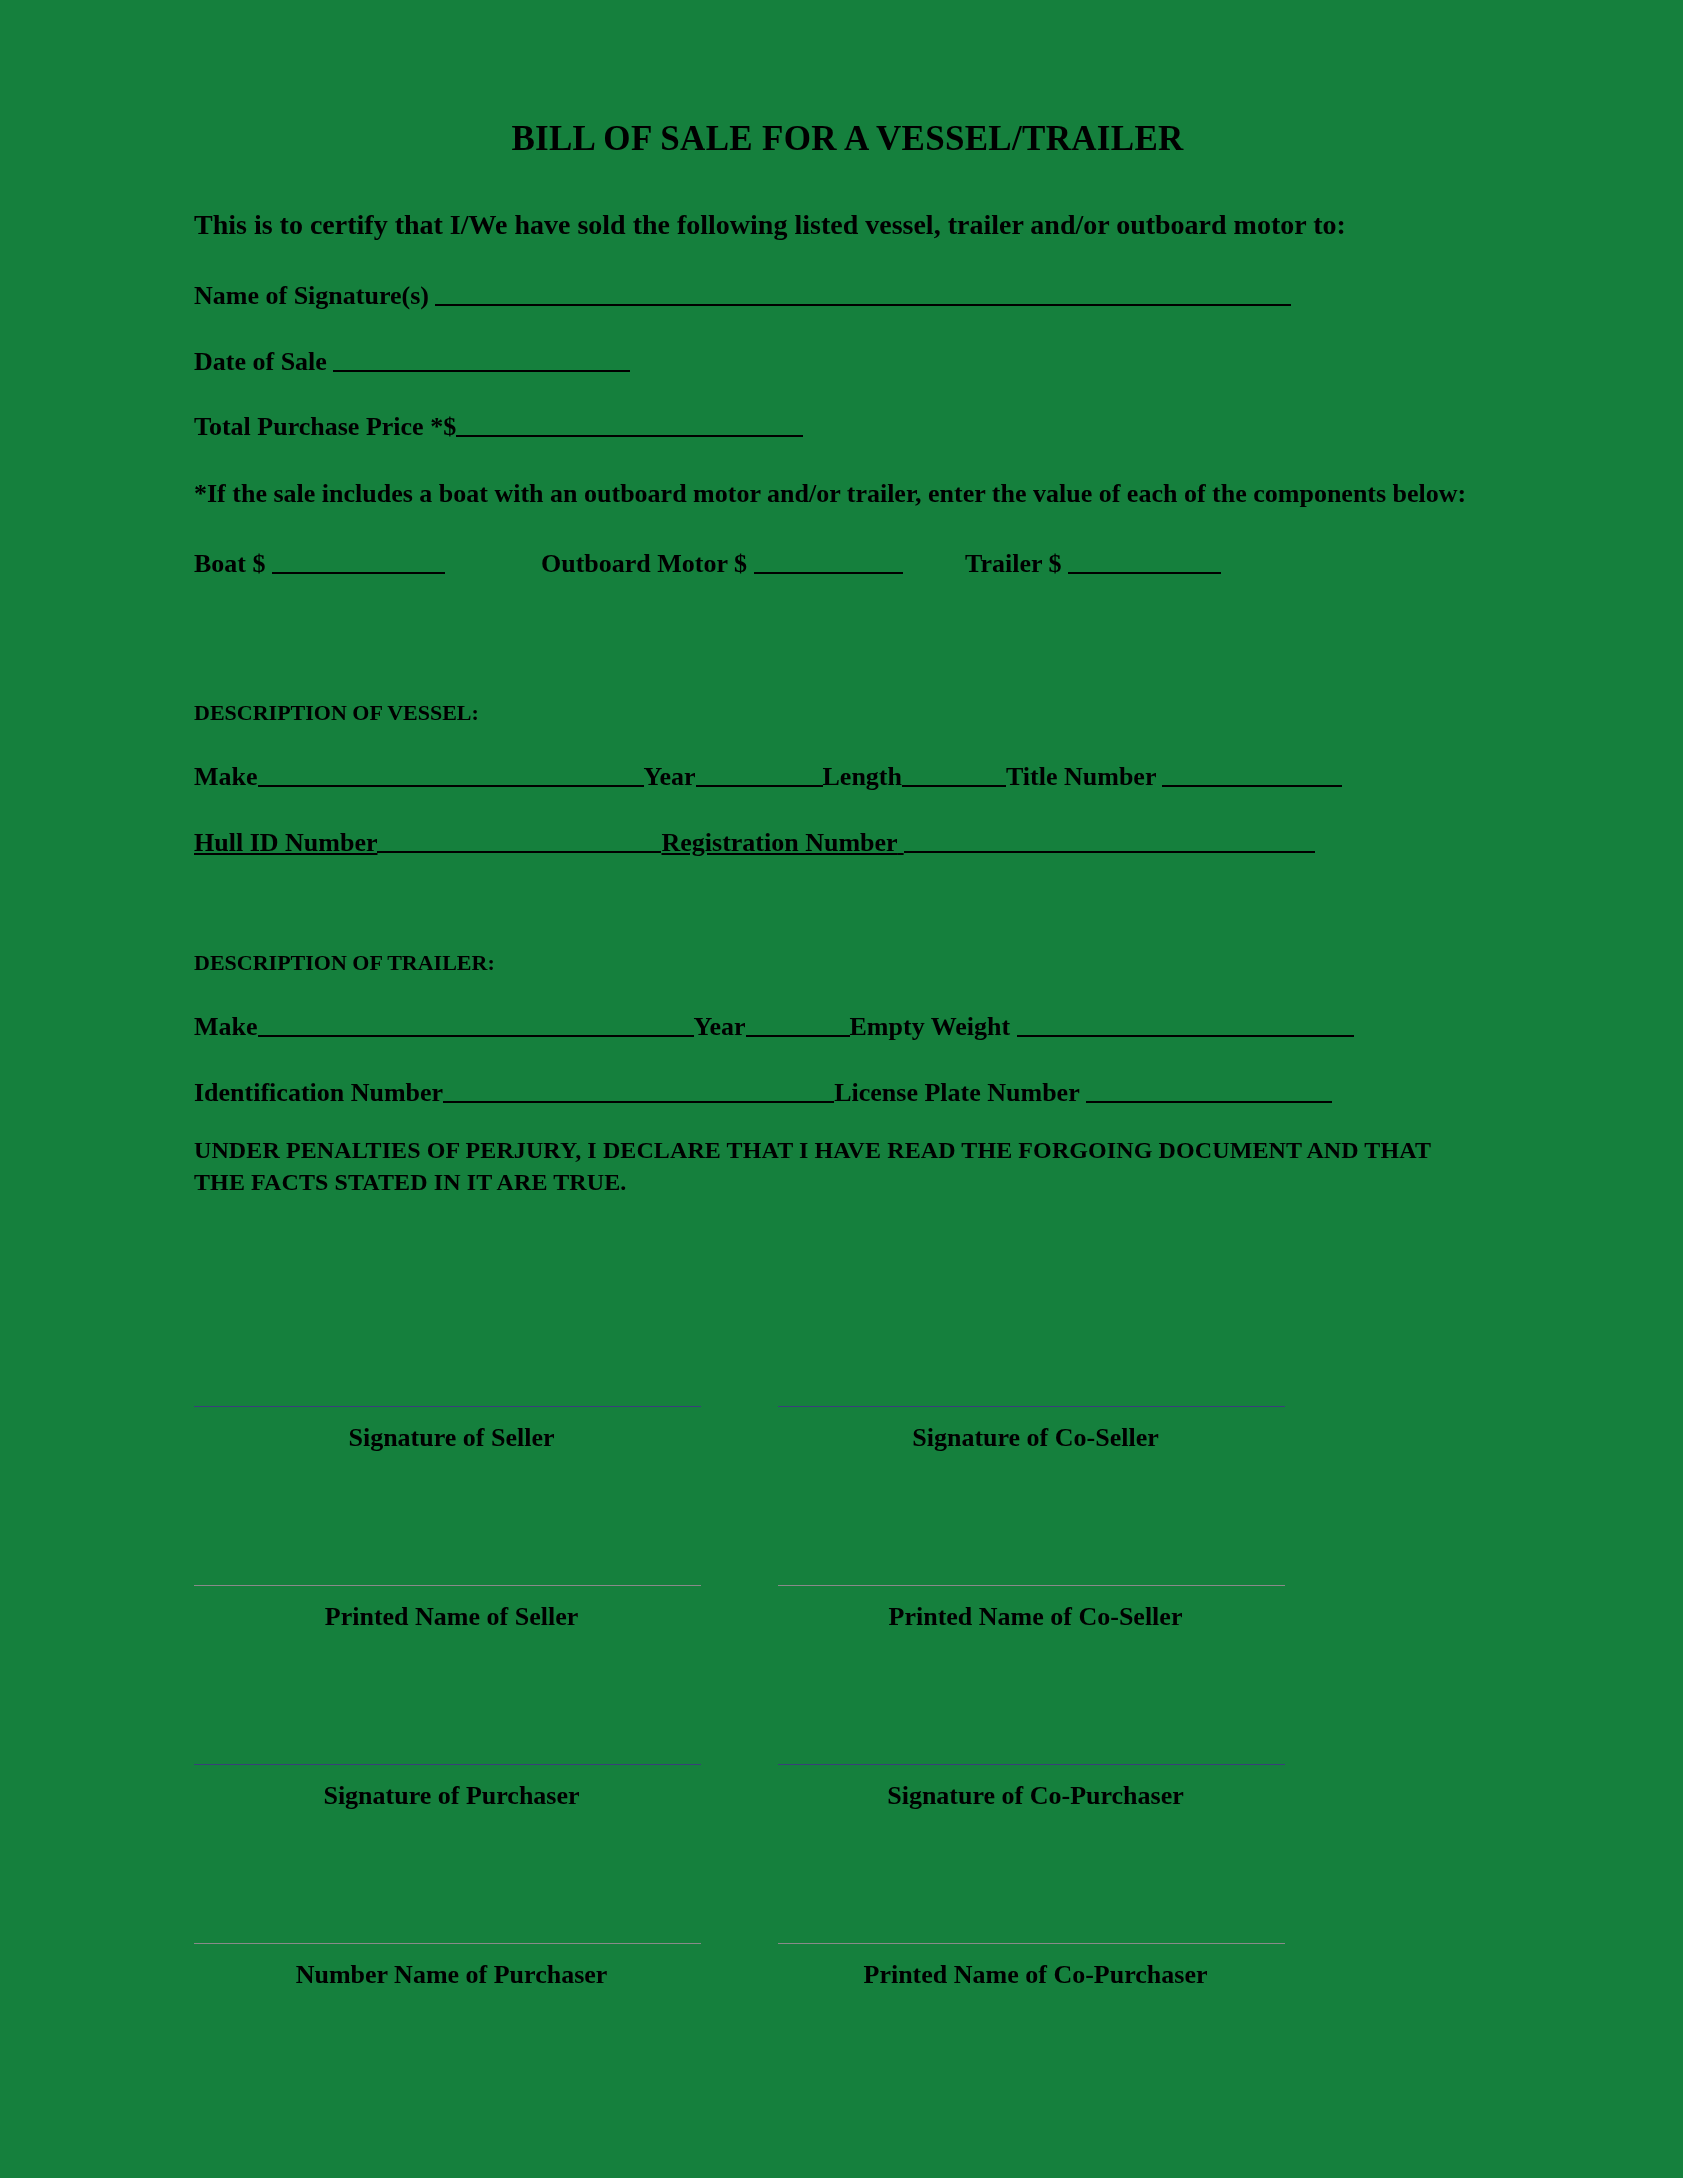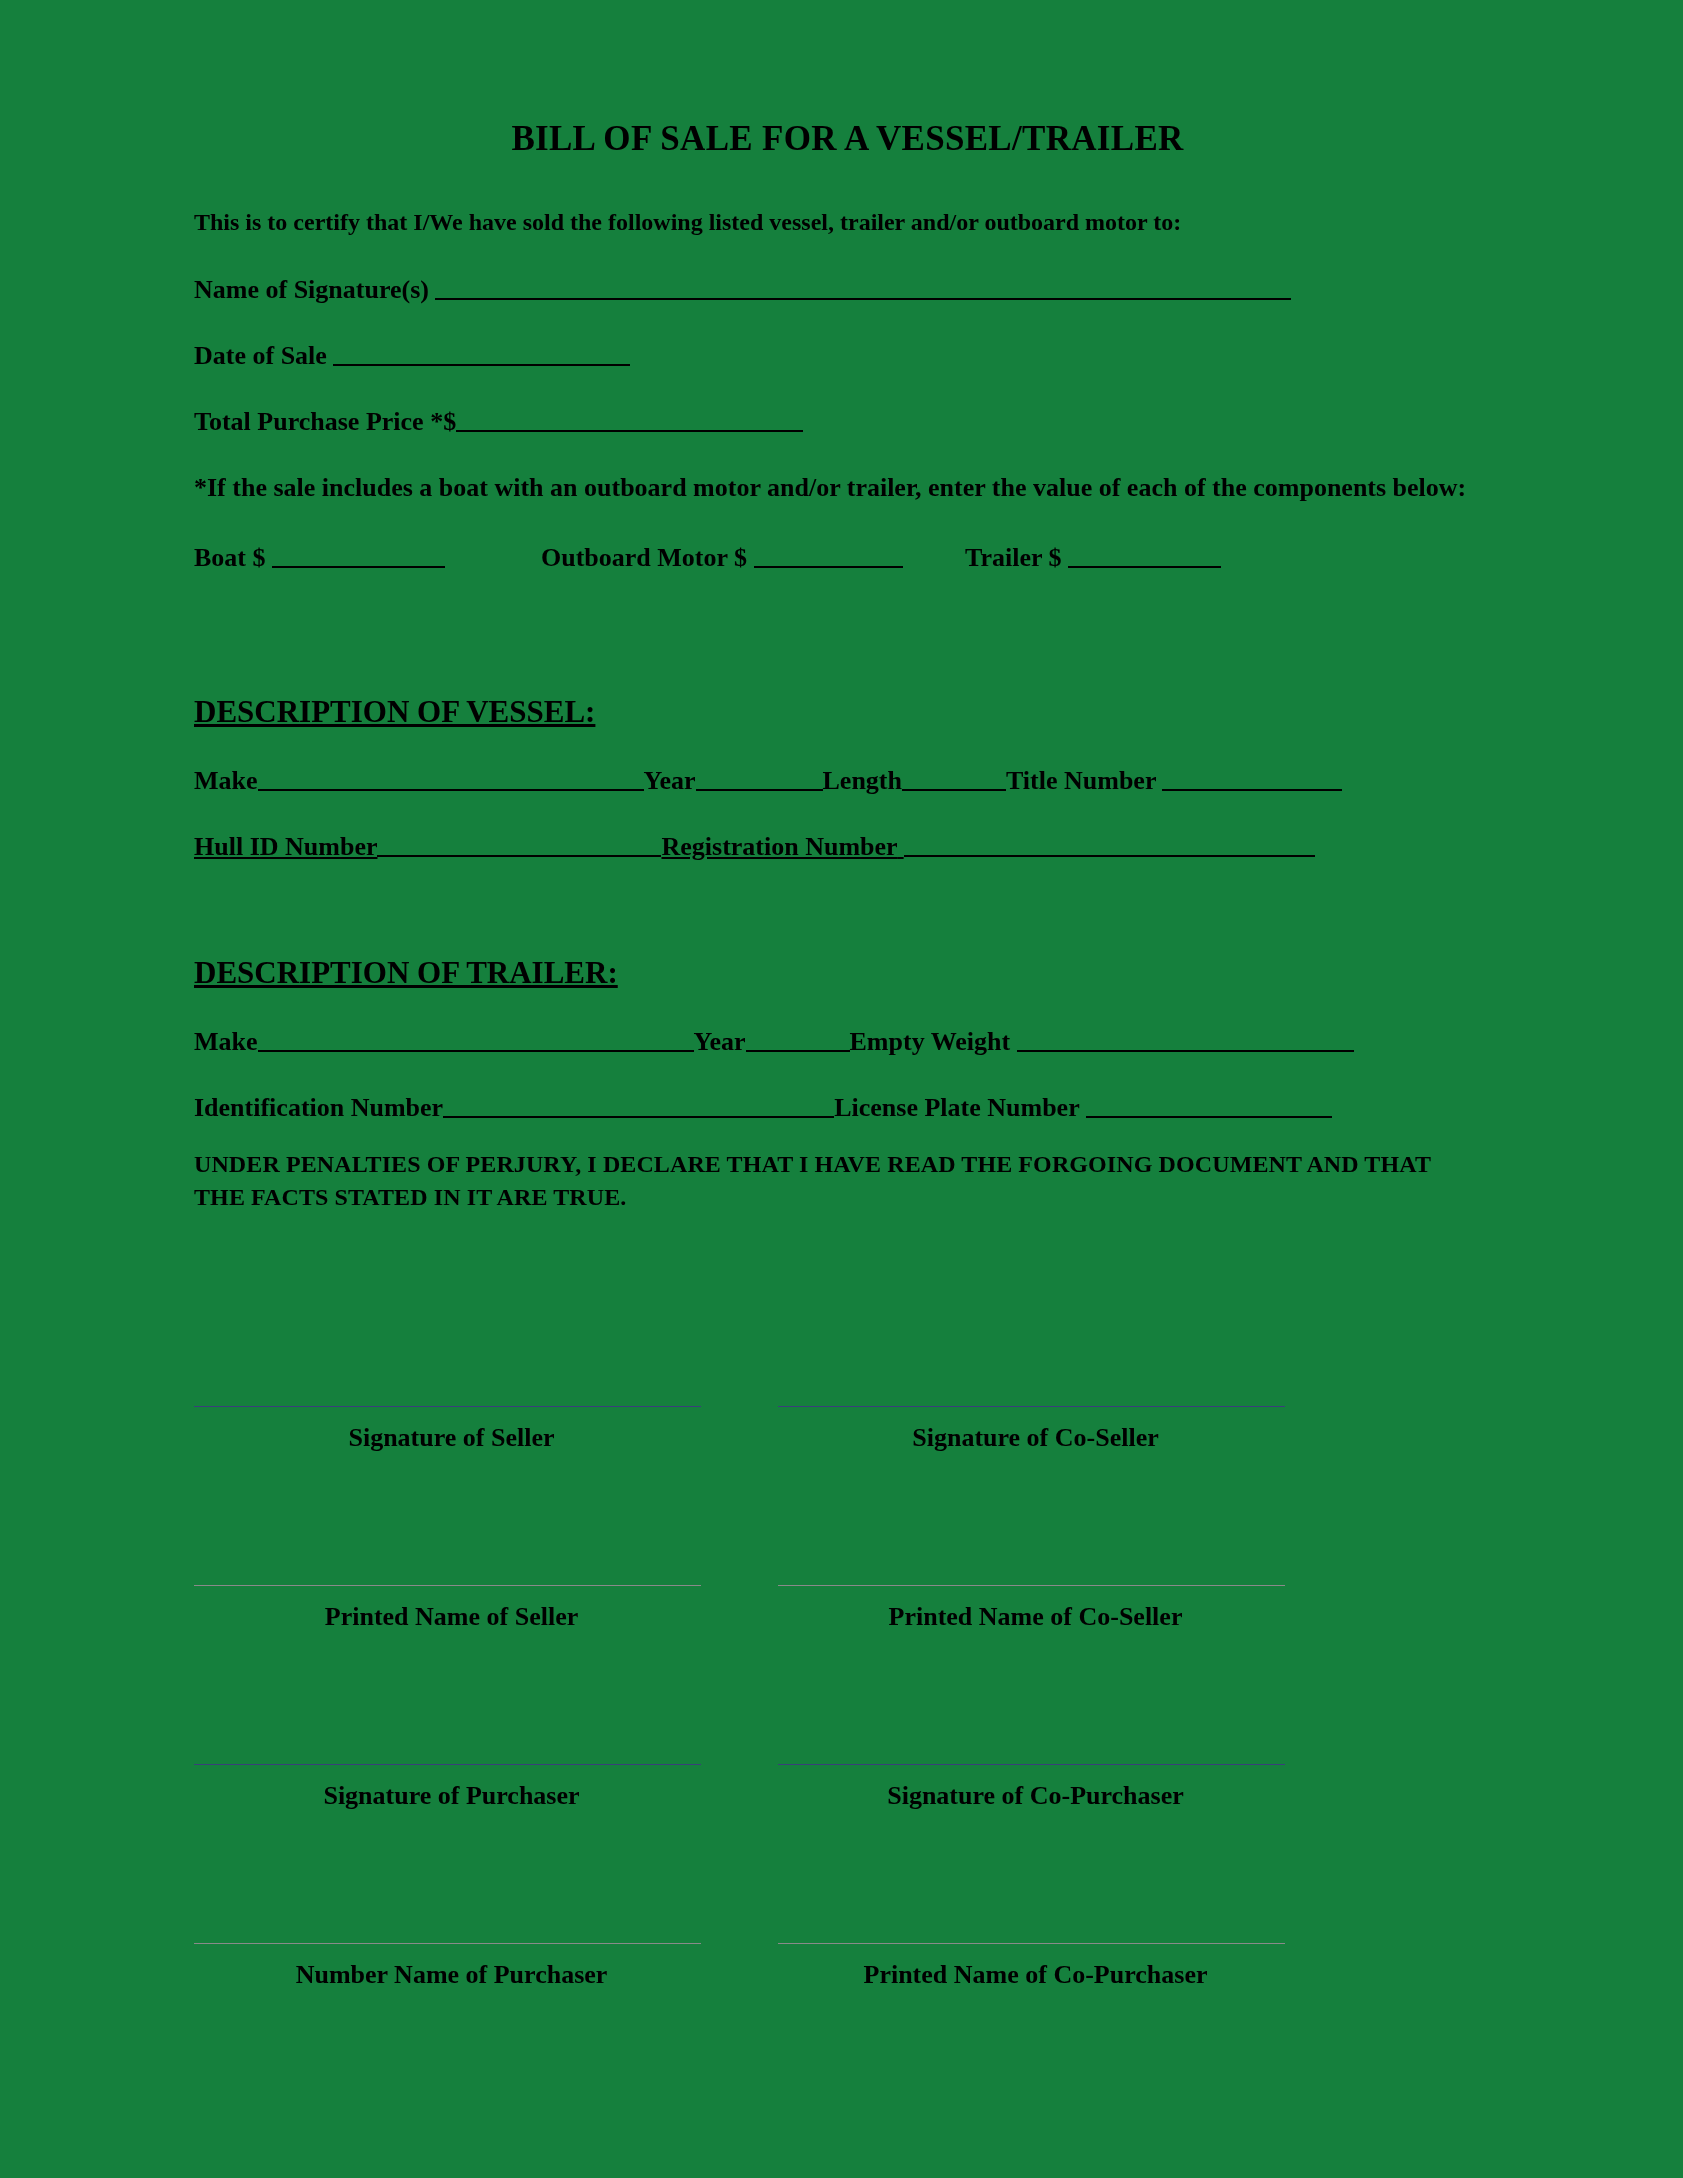"This is to certify that" .para { font-size: 24px -> 28px }
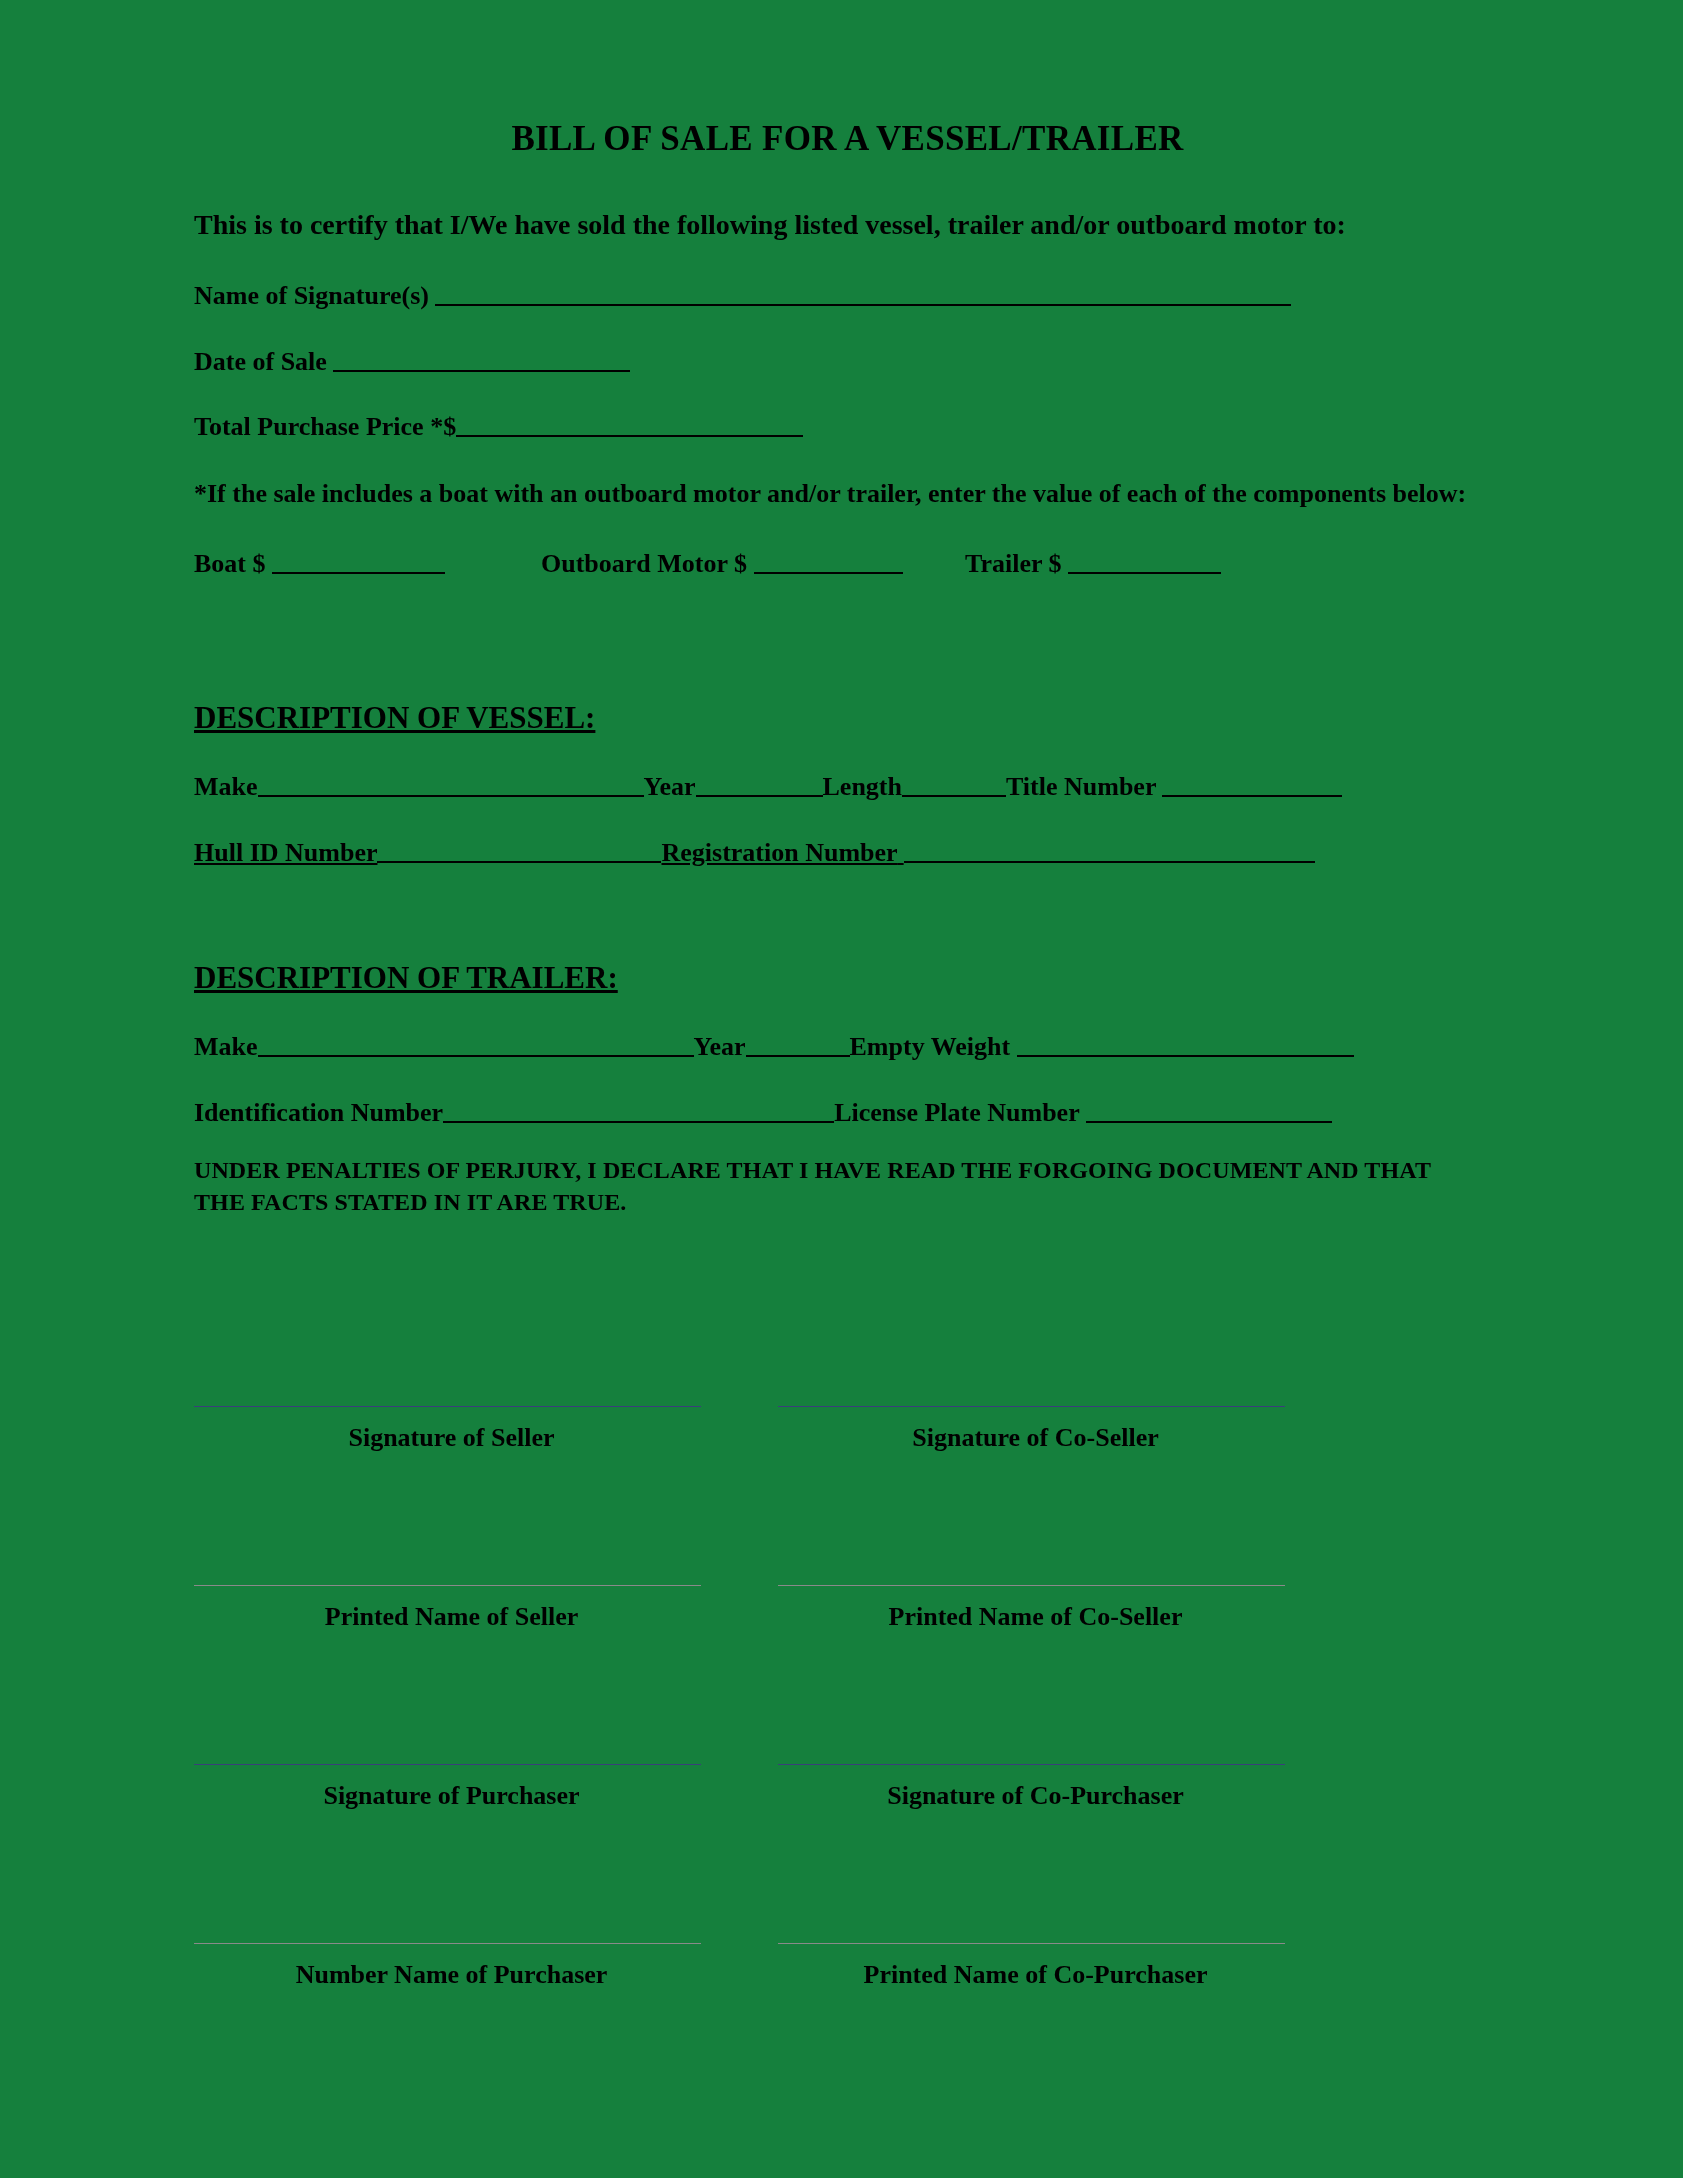"DESCRIPTION OF VESSEL:" .section-head { font-size: 31px -> 22px; text-decoration: underline -> none }
